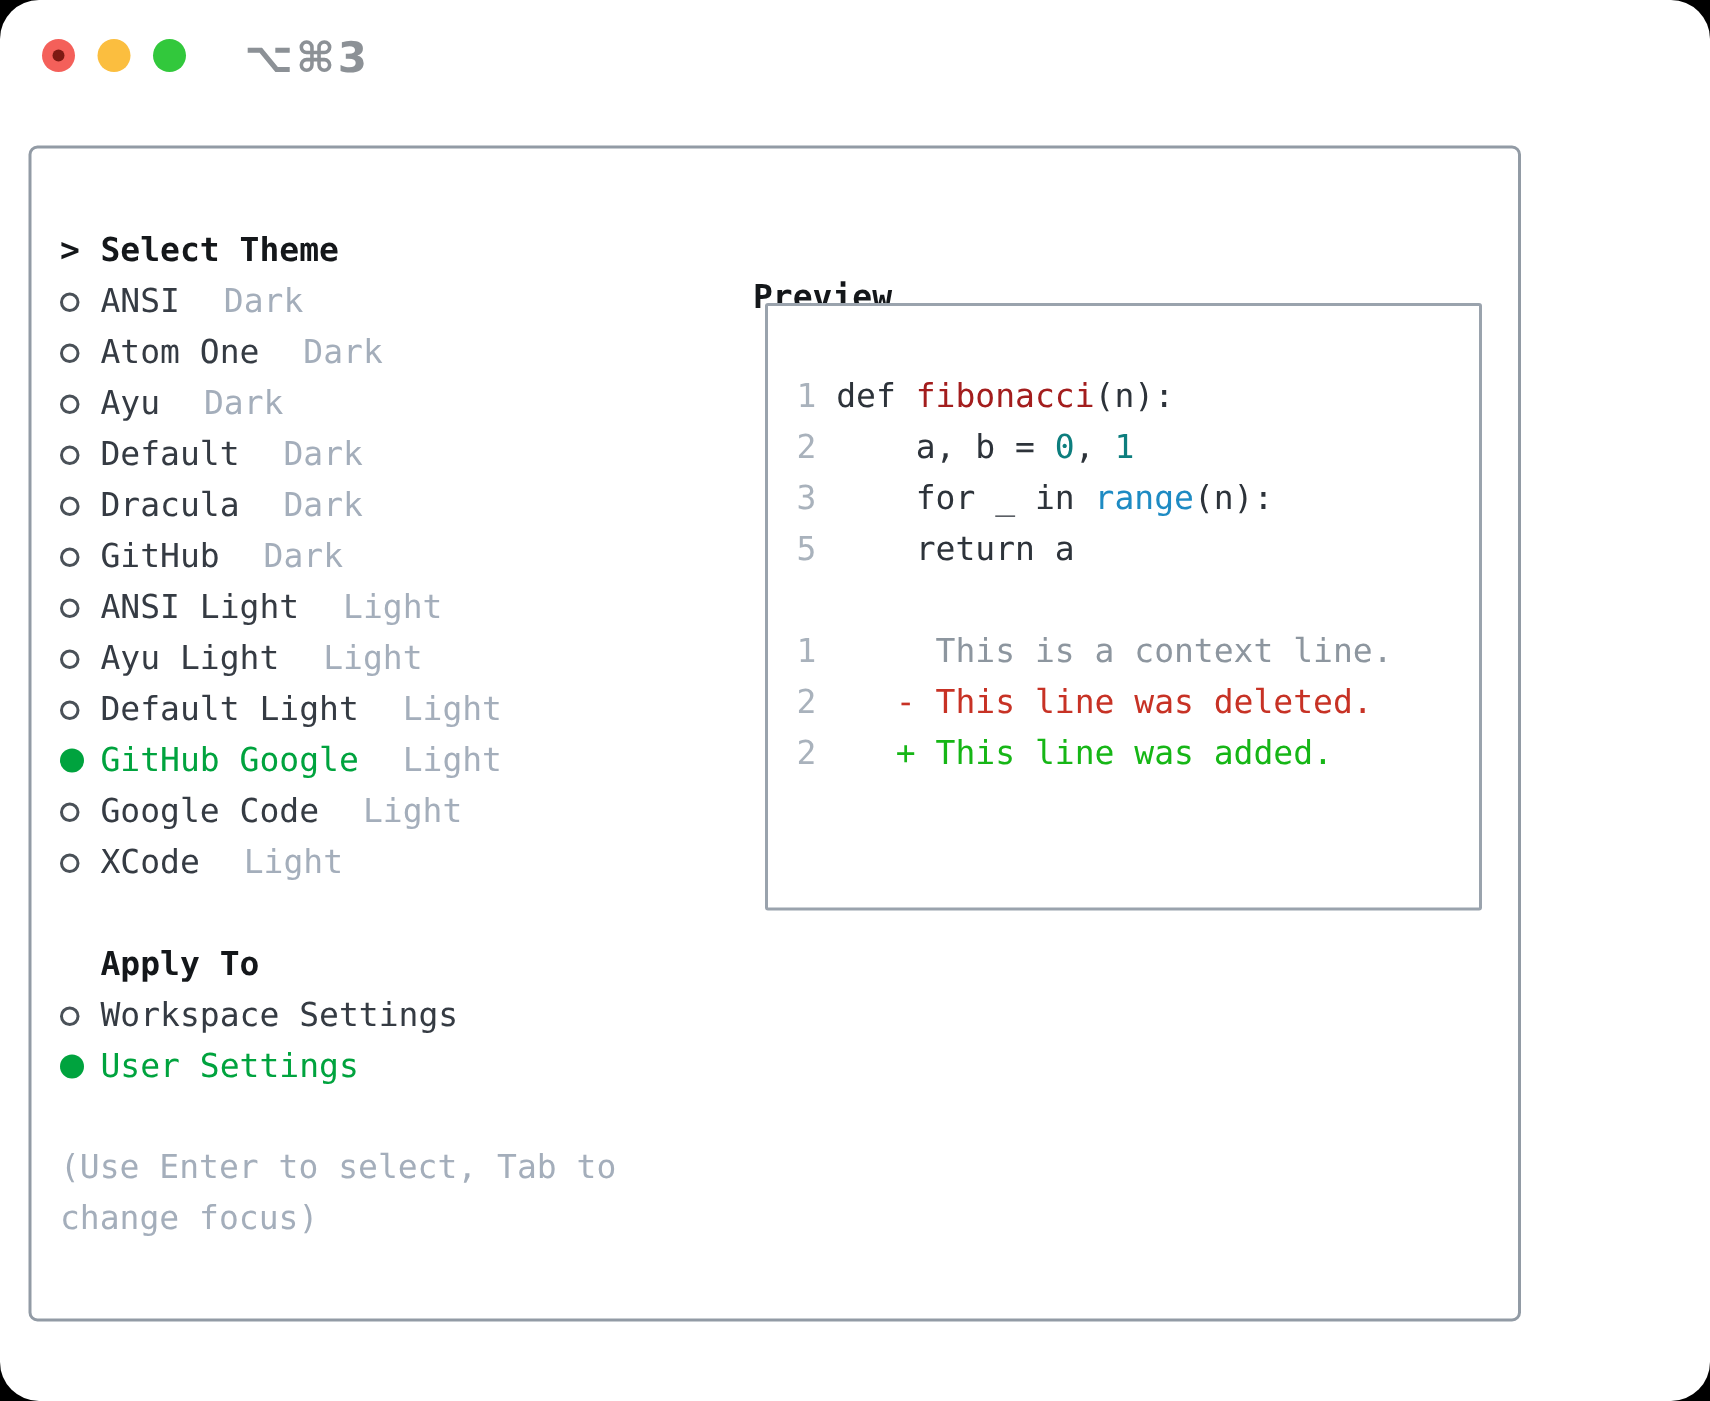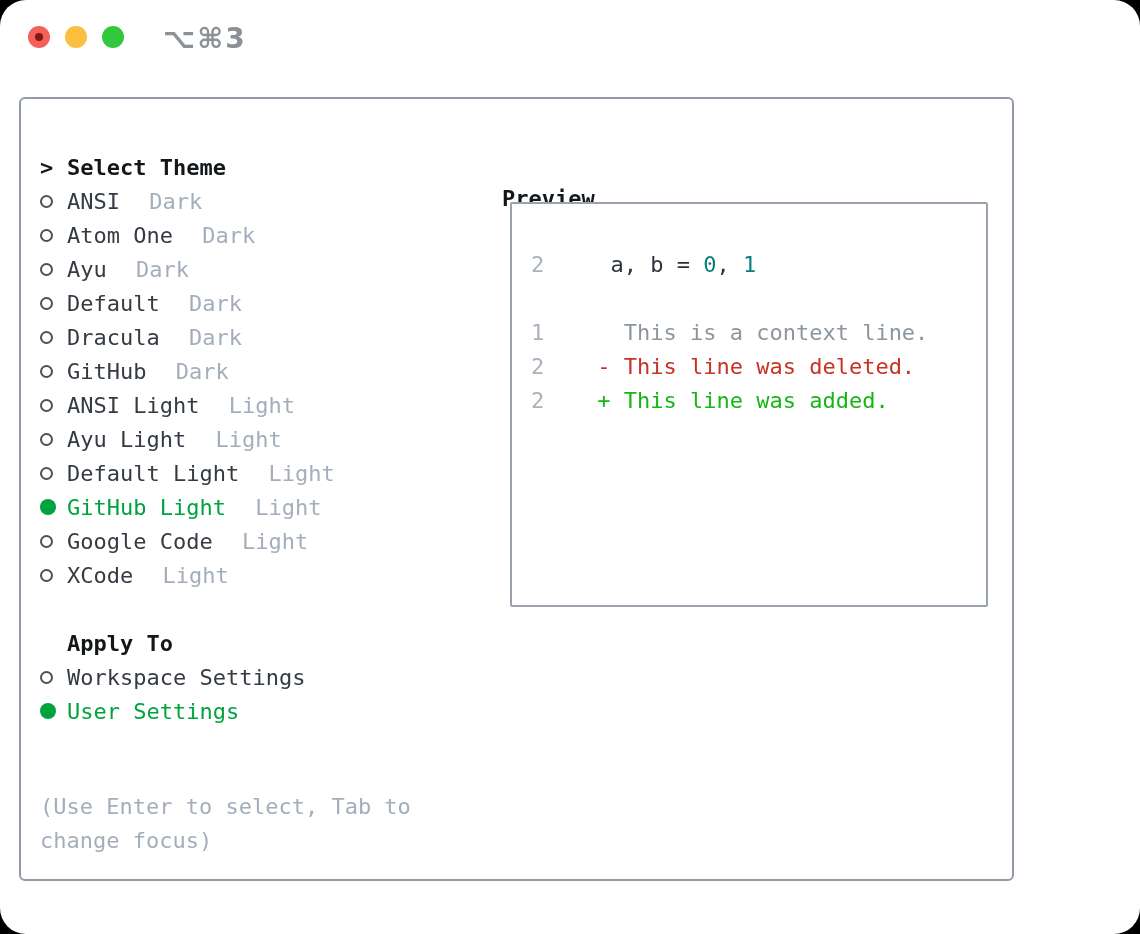"1 def fibonacci(n):" div.code-line { html: none -> <div><span>1 </span><span>def </span><span>fibonacci</span><span>(n):</span></div> }
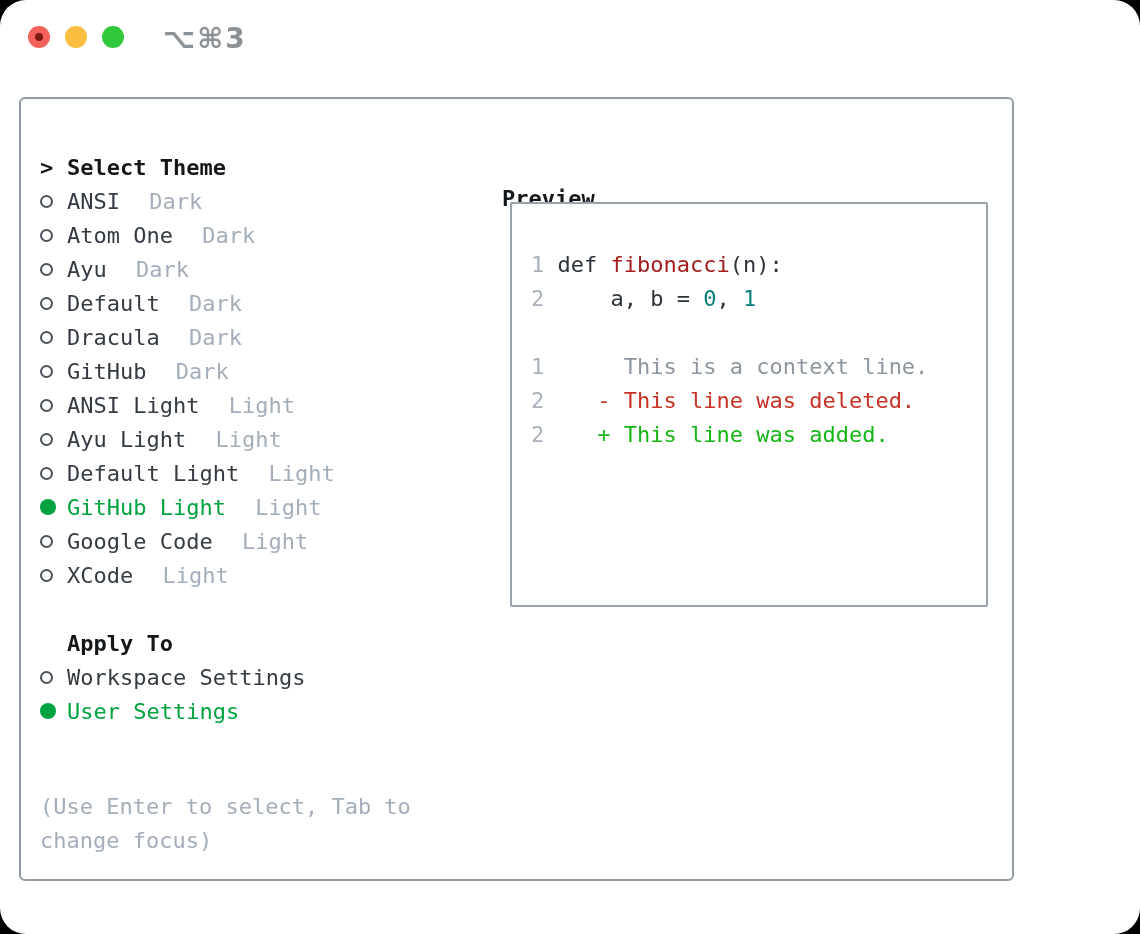"3 for _ in range(n):" div.code-line { html: none -> <div><span>3 </span><span> for _ in </span><span>range</span><span>(n):</span></div> }
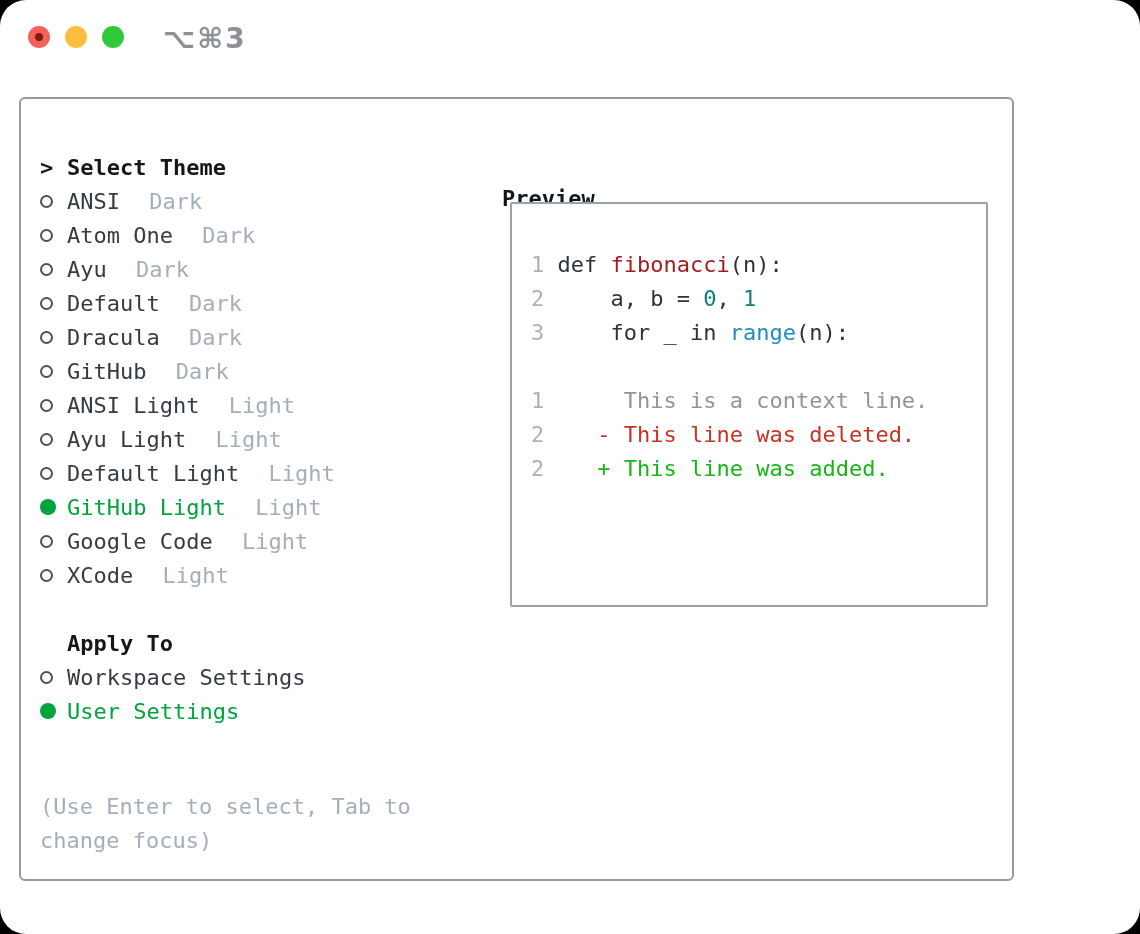"5 return a" div.code-line { html: none -> <div><span>5 </span><span> return a</span></div> }
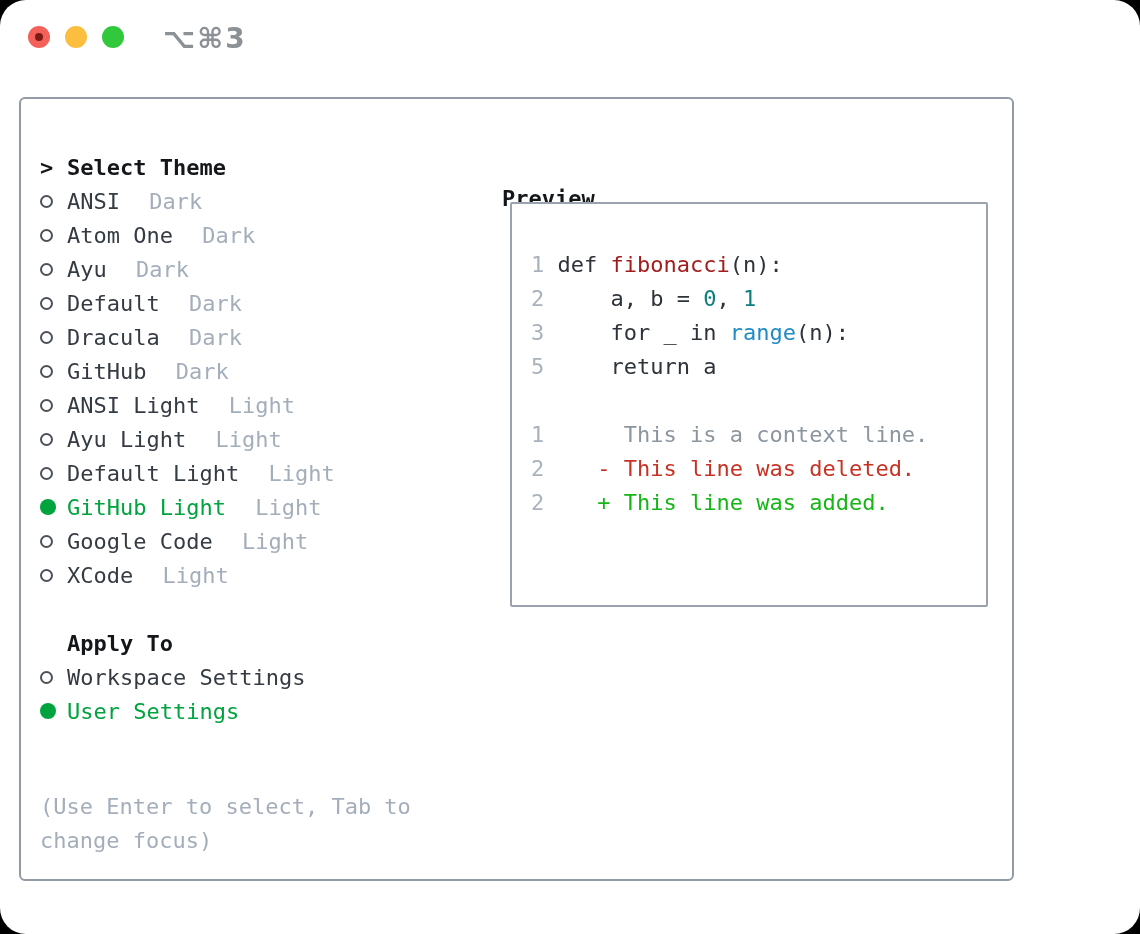"GitHub Light" span.theme-name { text: Light -> Google }
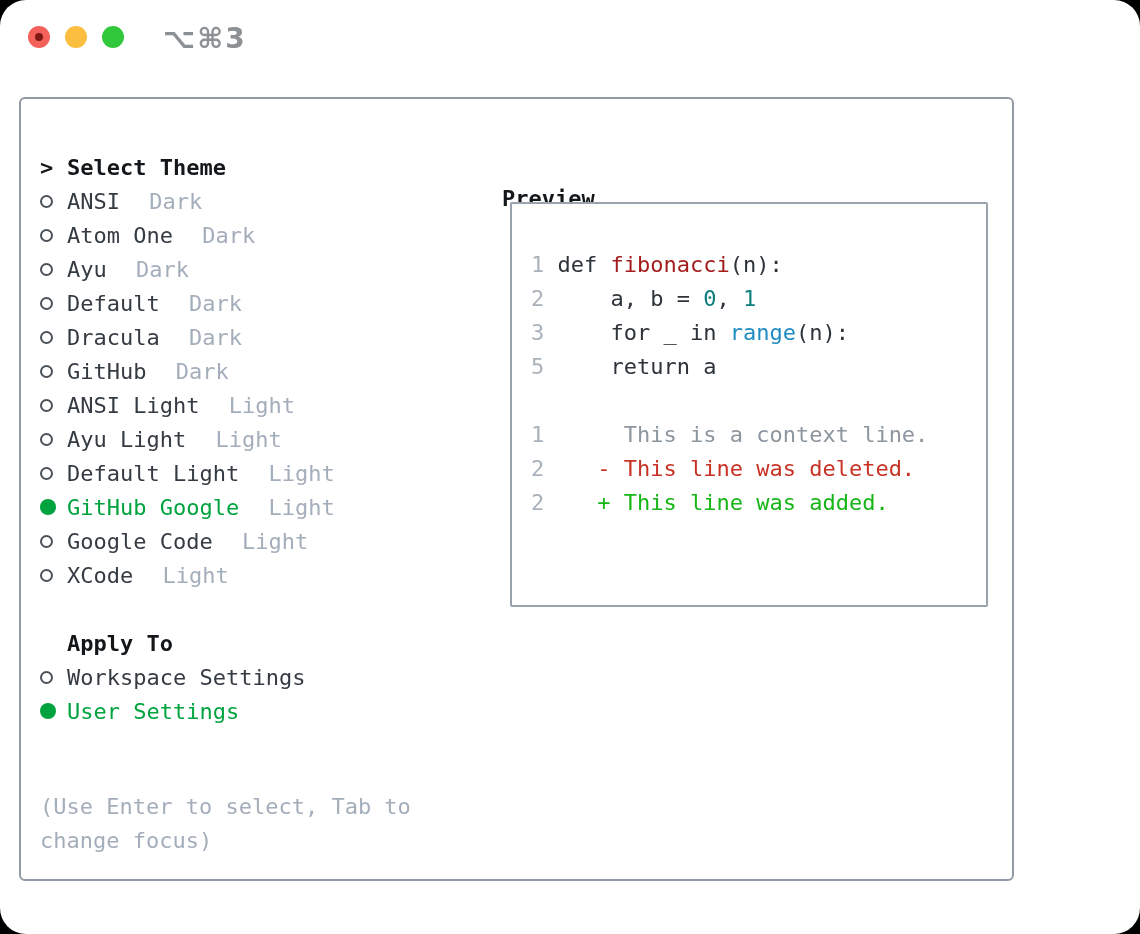"(Use Enter to select, Tab" .hint { margin-top: 28px -> none }
